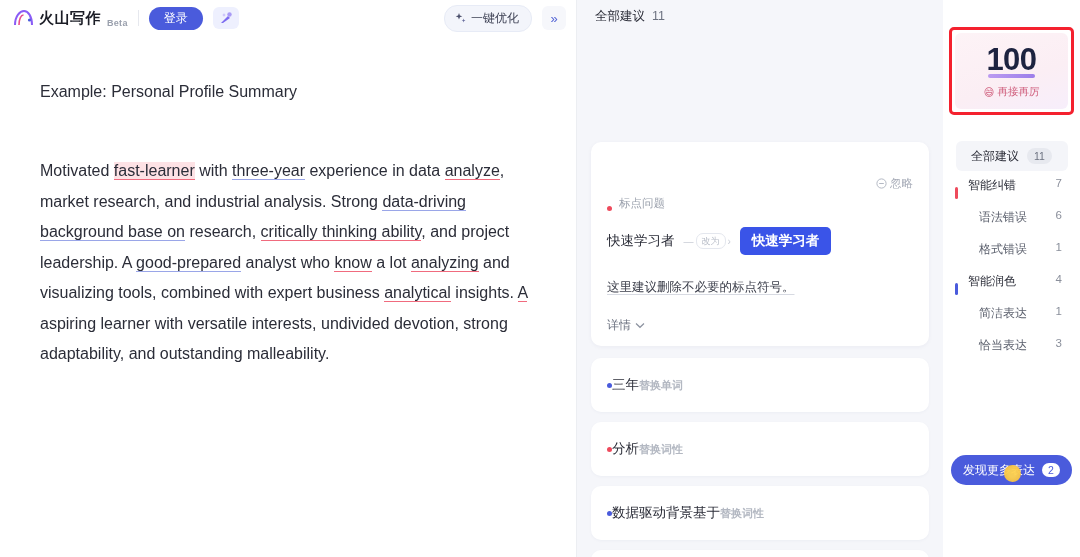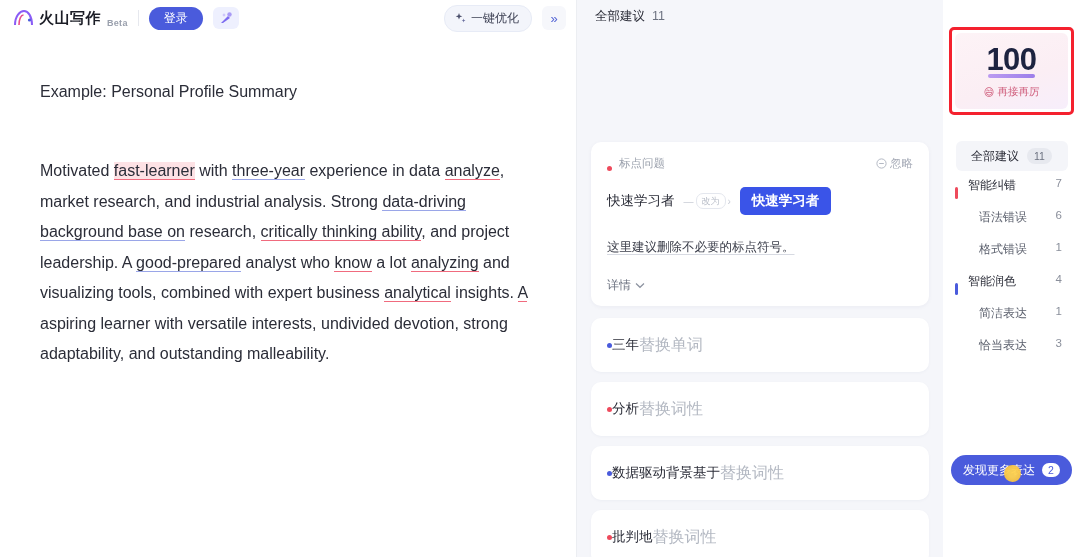"标点问题" .card-cat { margin-top: none -> 40px }
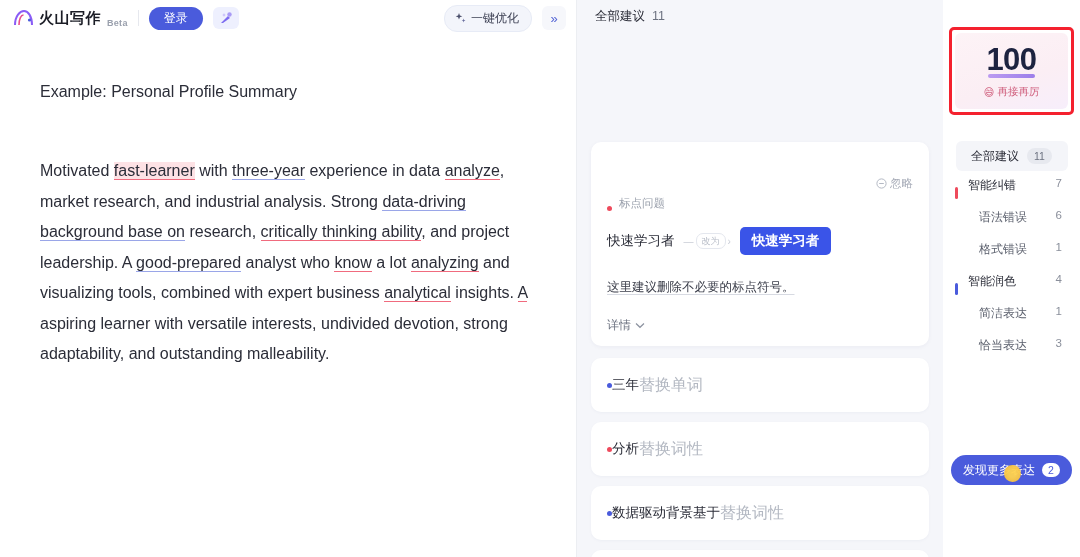"替换单词" .s-tag { font-size: 16px -> 11px; font-weight: none -> bold }
